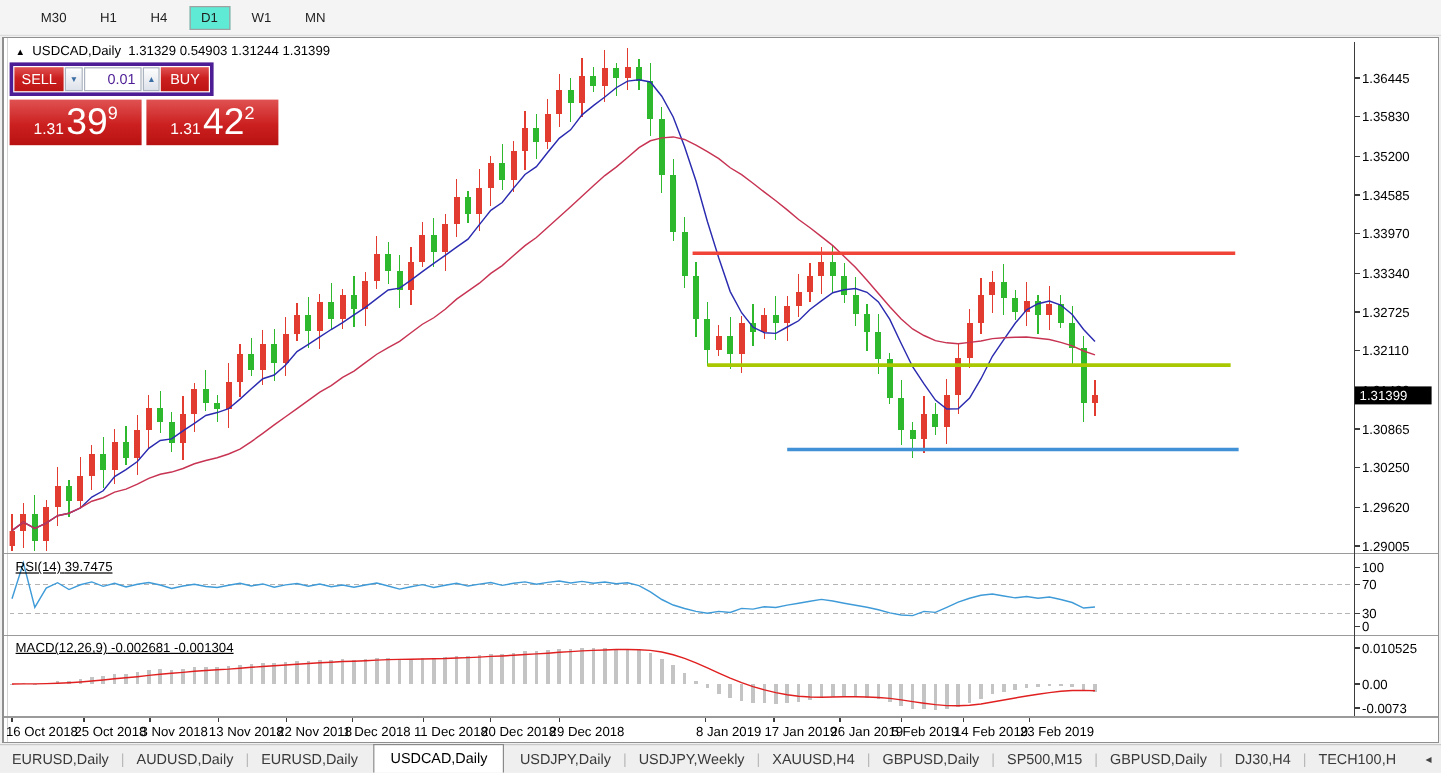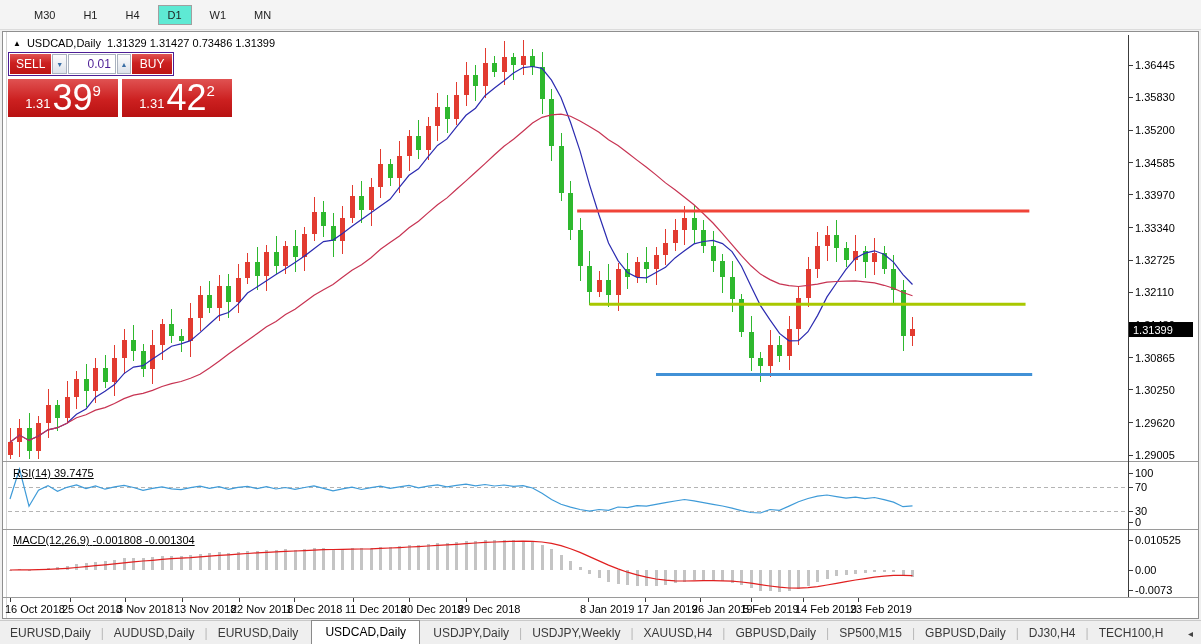"1.31329 1.31427 0.73486 1.31399" span { text: 1.31427 0.73486 -> 0.54903 1.31244 }
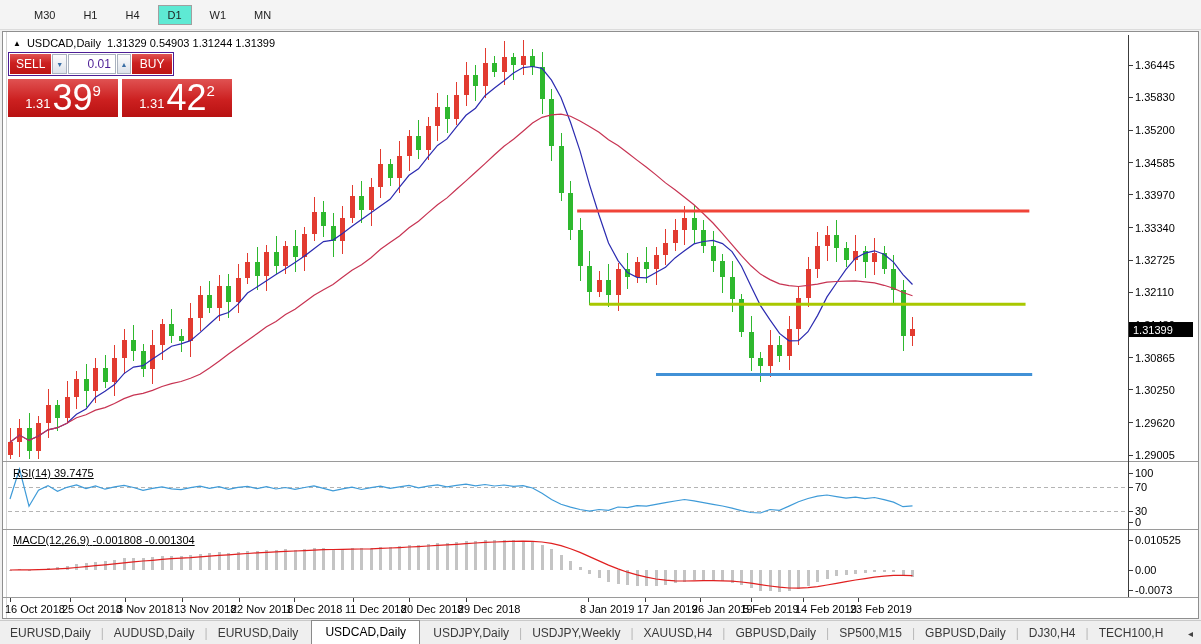"SELL" .tp-row1 { border: 1px solid #4c1d95 -> 3px solid #4c1d95 }
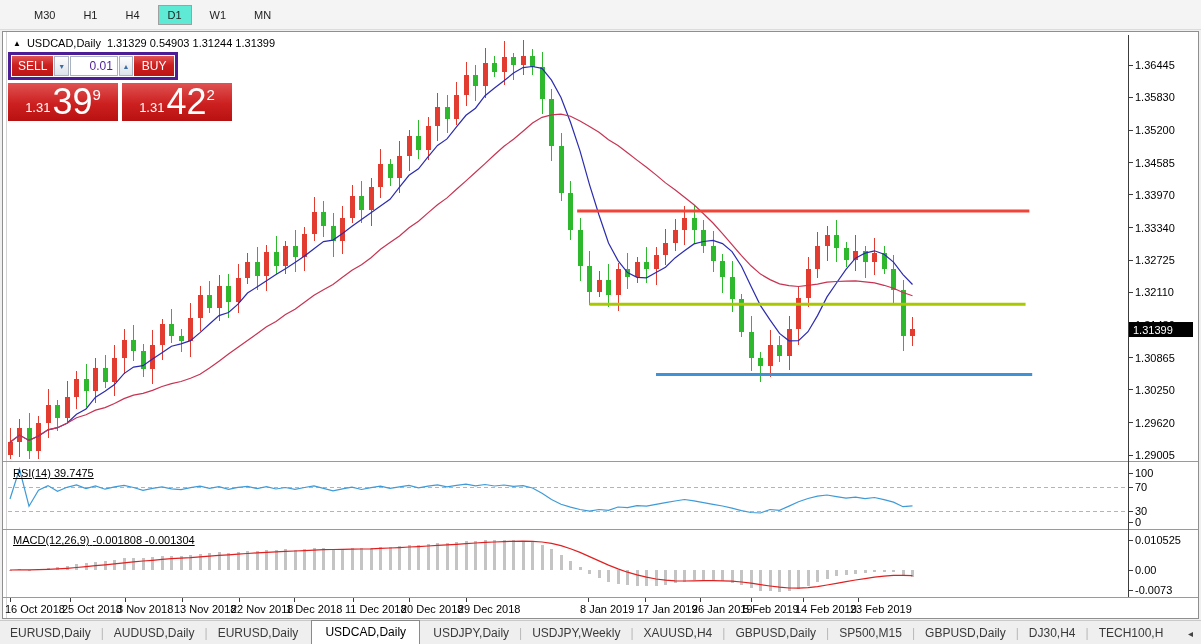"39" .q-big { font-size: 36px -> 31px }
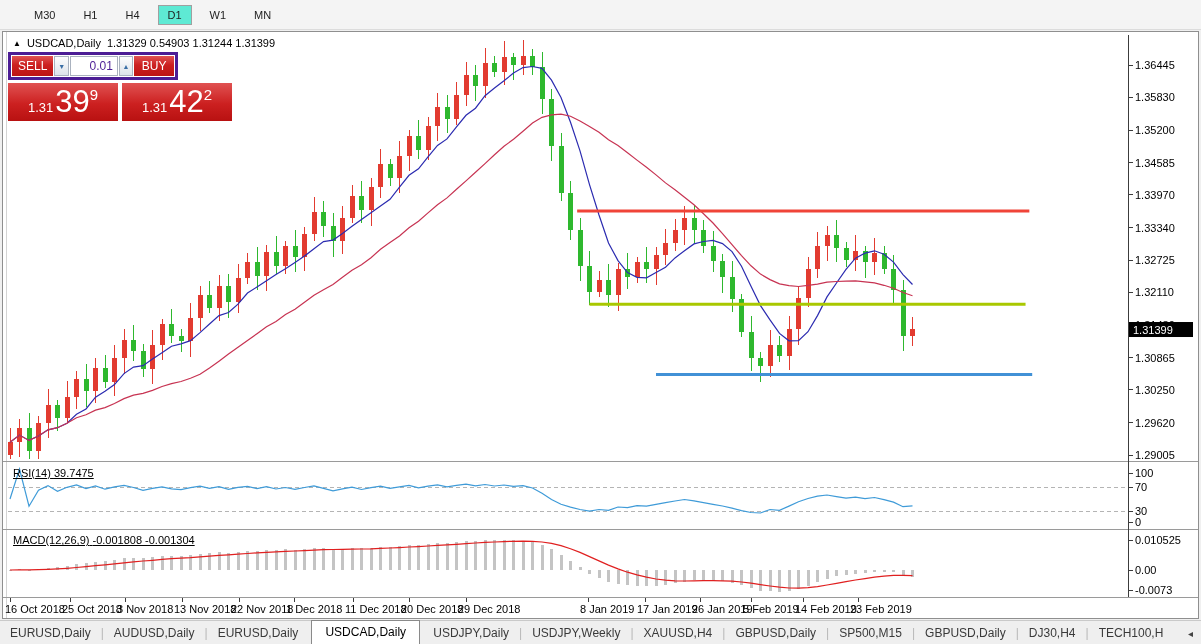"-0.001808 -0.001304" span { text: -0.001808 -> -0.002681 }
